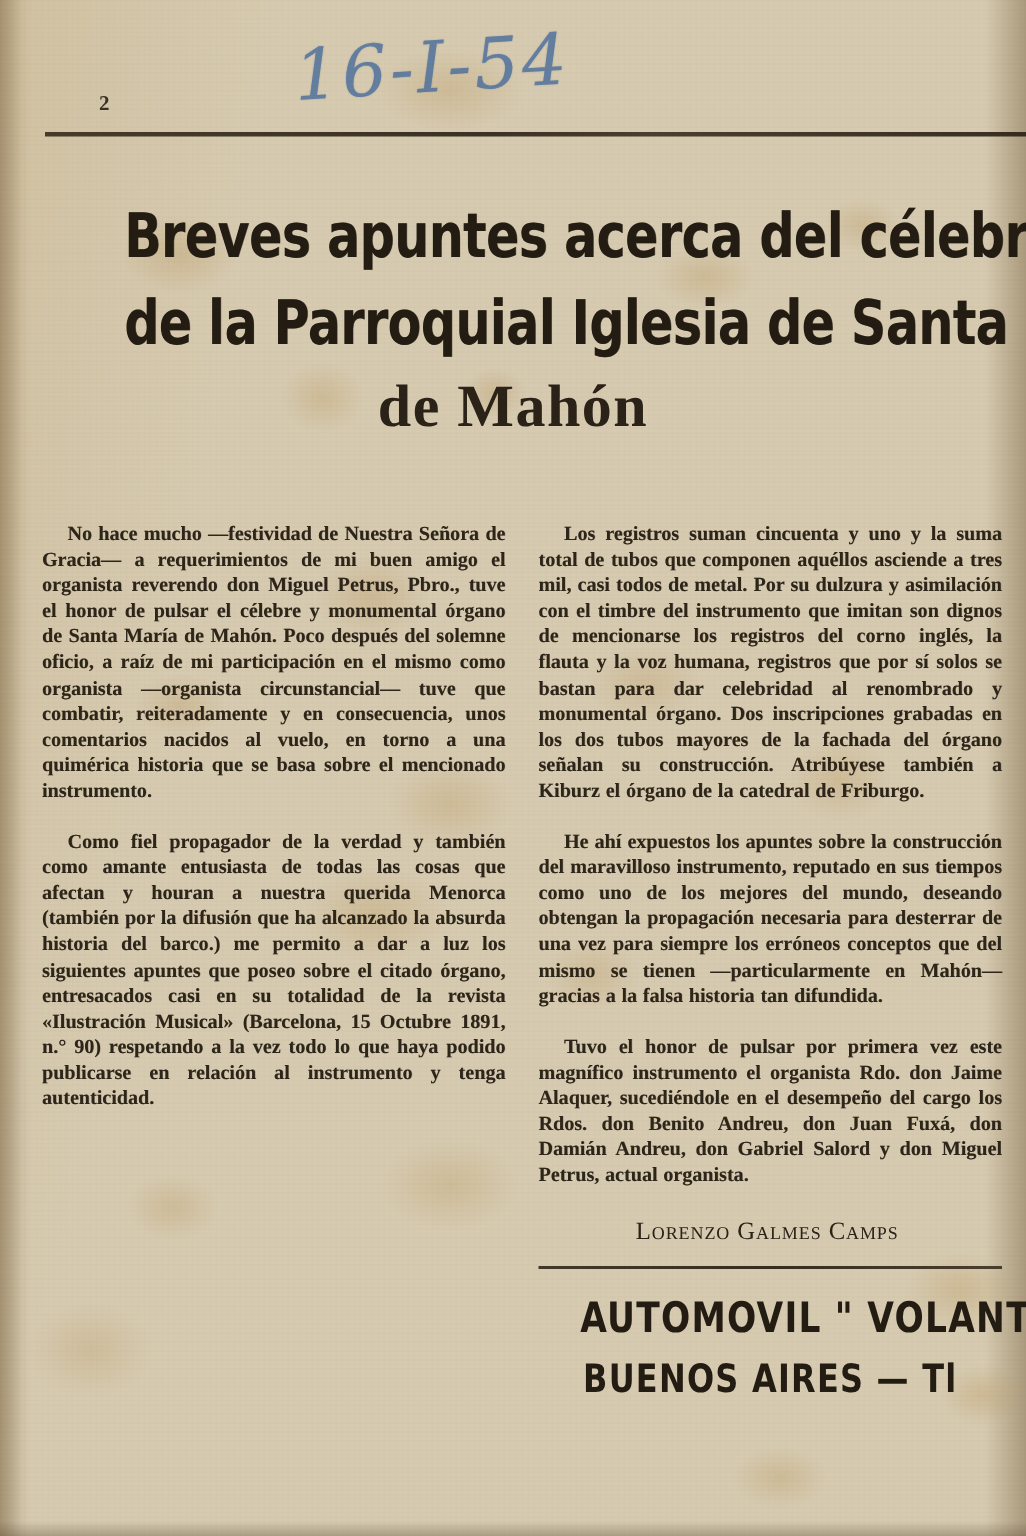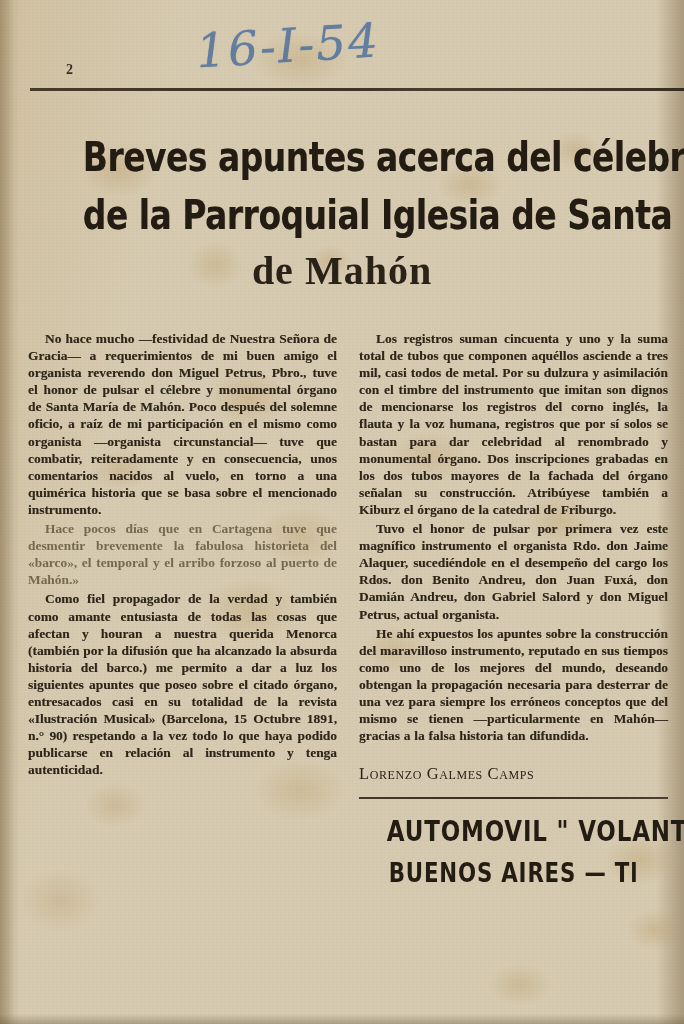"No hace mucho —festividad de" p.body { margin: 0 0 2px 0 -> 17px 0 2px 0 }
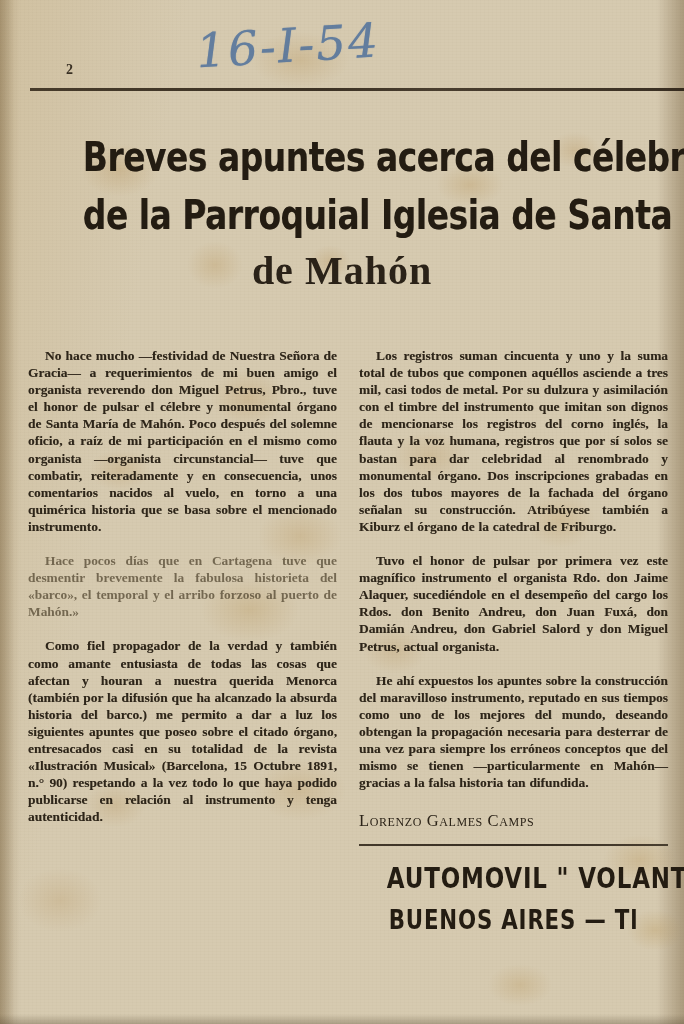"Hace pocos días que en" p.body { html: <p>Hace pocos días que en Cartagena tuve que desmentir brevemente la fabulosa historieta del «barco», el temporal y el arribo forzoso al puerto de Mahón.»</p> -> none }
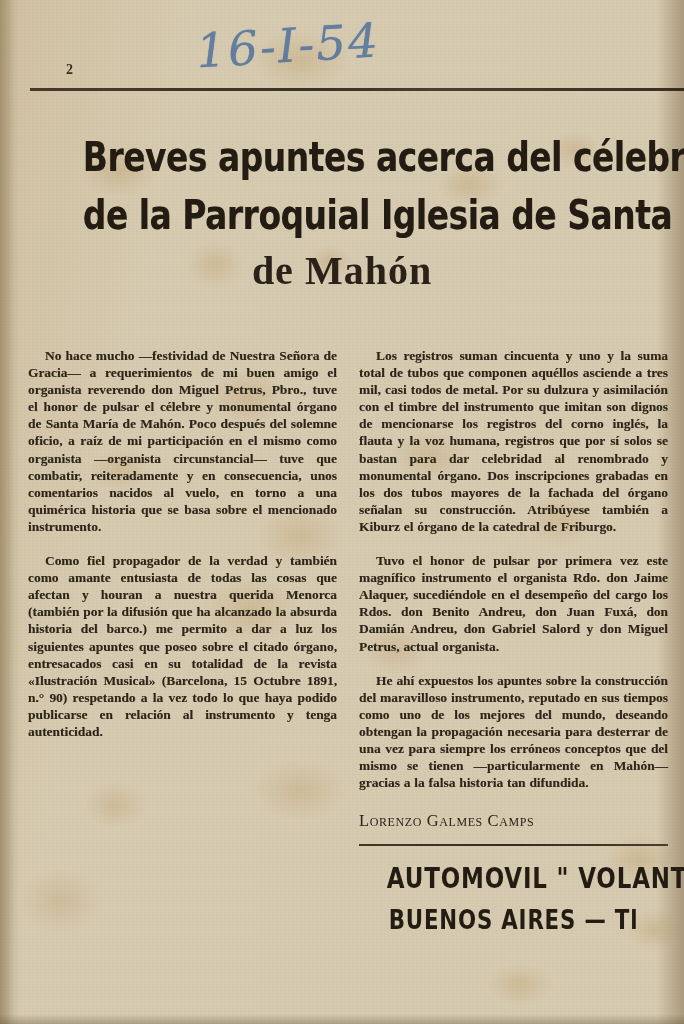"Tuvo el honor de pulsar" p.body { order: before "He ahí expuestos los apuntes" -> after "He ahí expuestos los apuntes" }
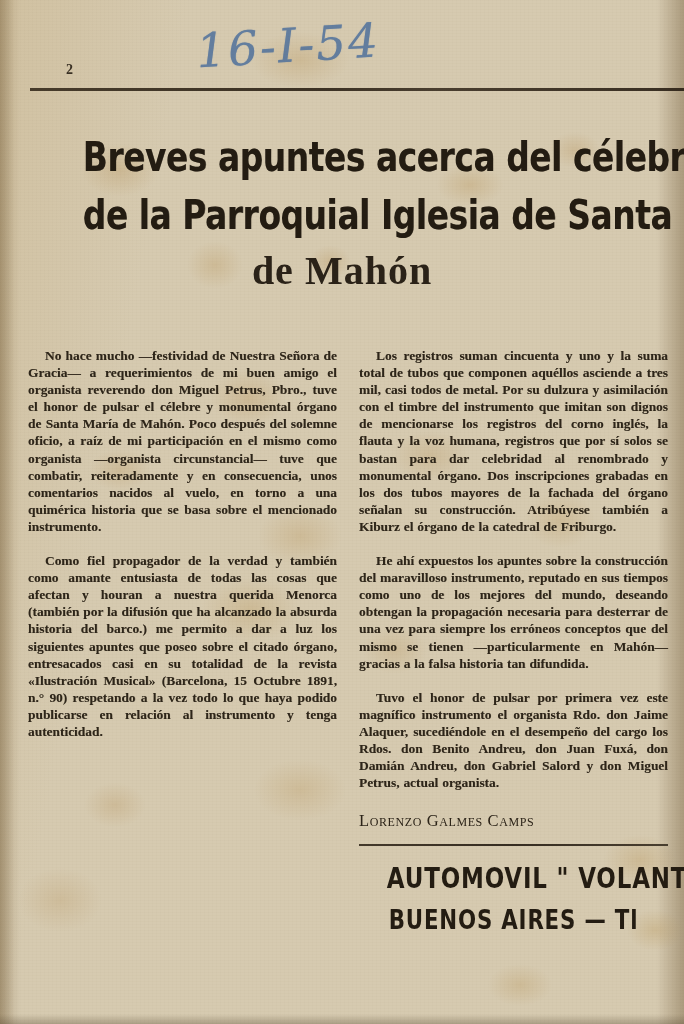"Lorenzo Galmes Camps" .byline { text-align: left -> center }
